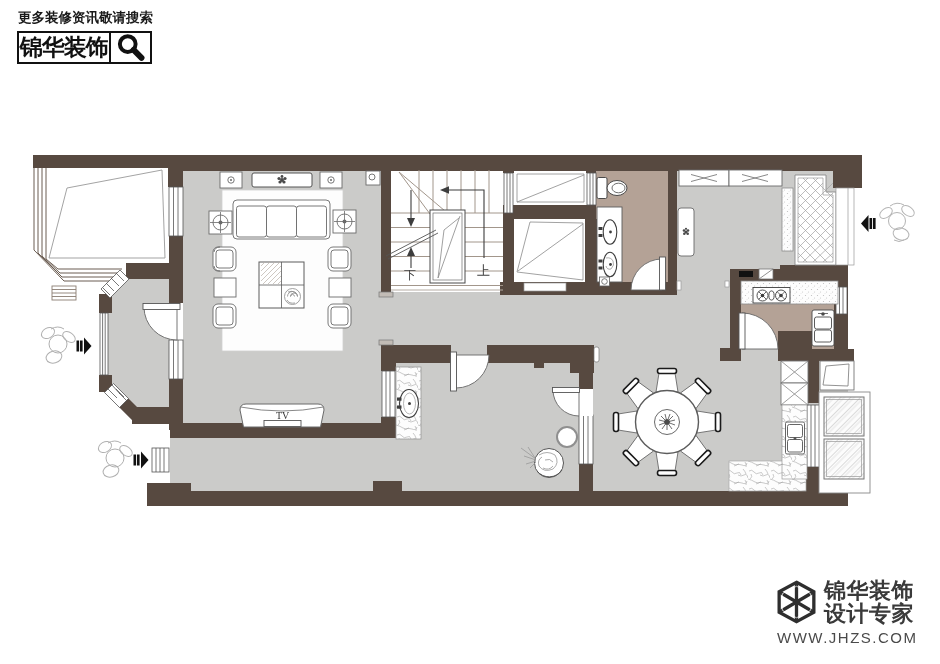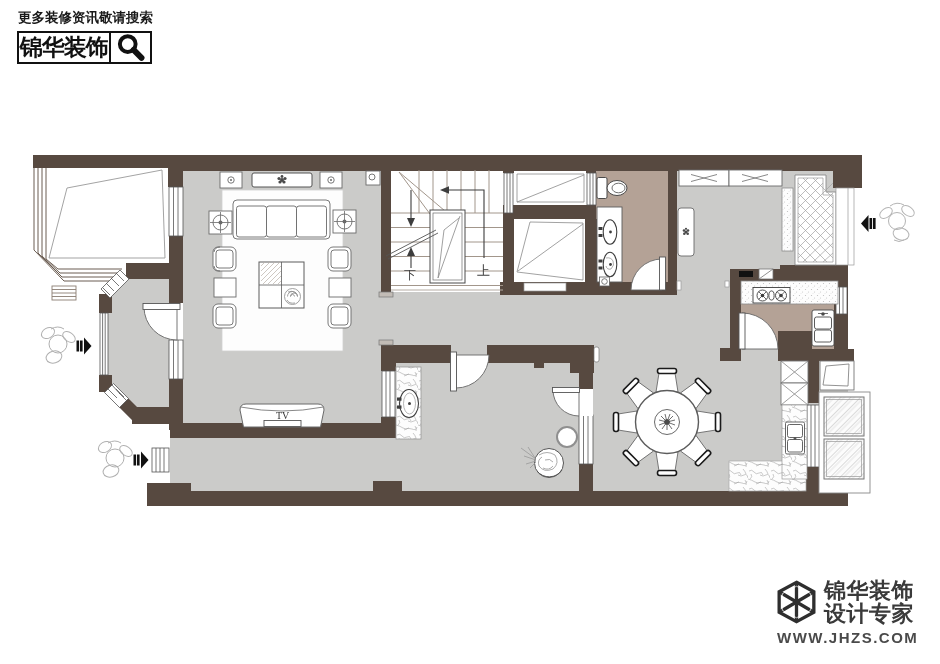"WWW.JHZS.COM" .ftrUrl { font-weight: bold -> normal }
